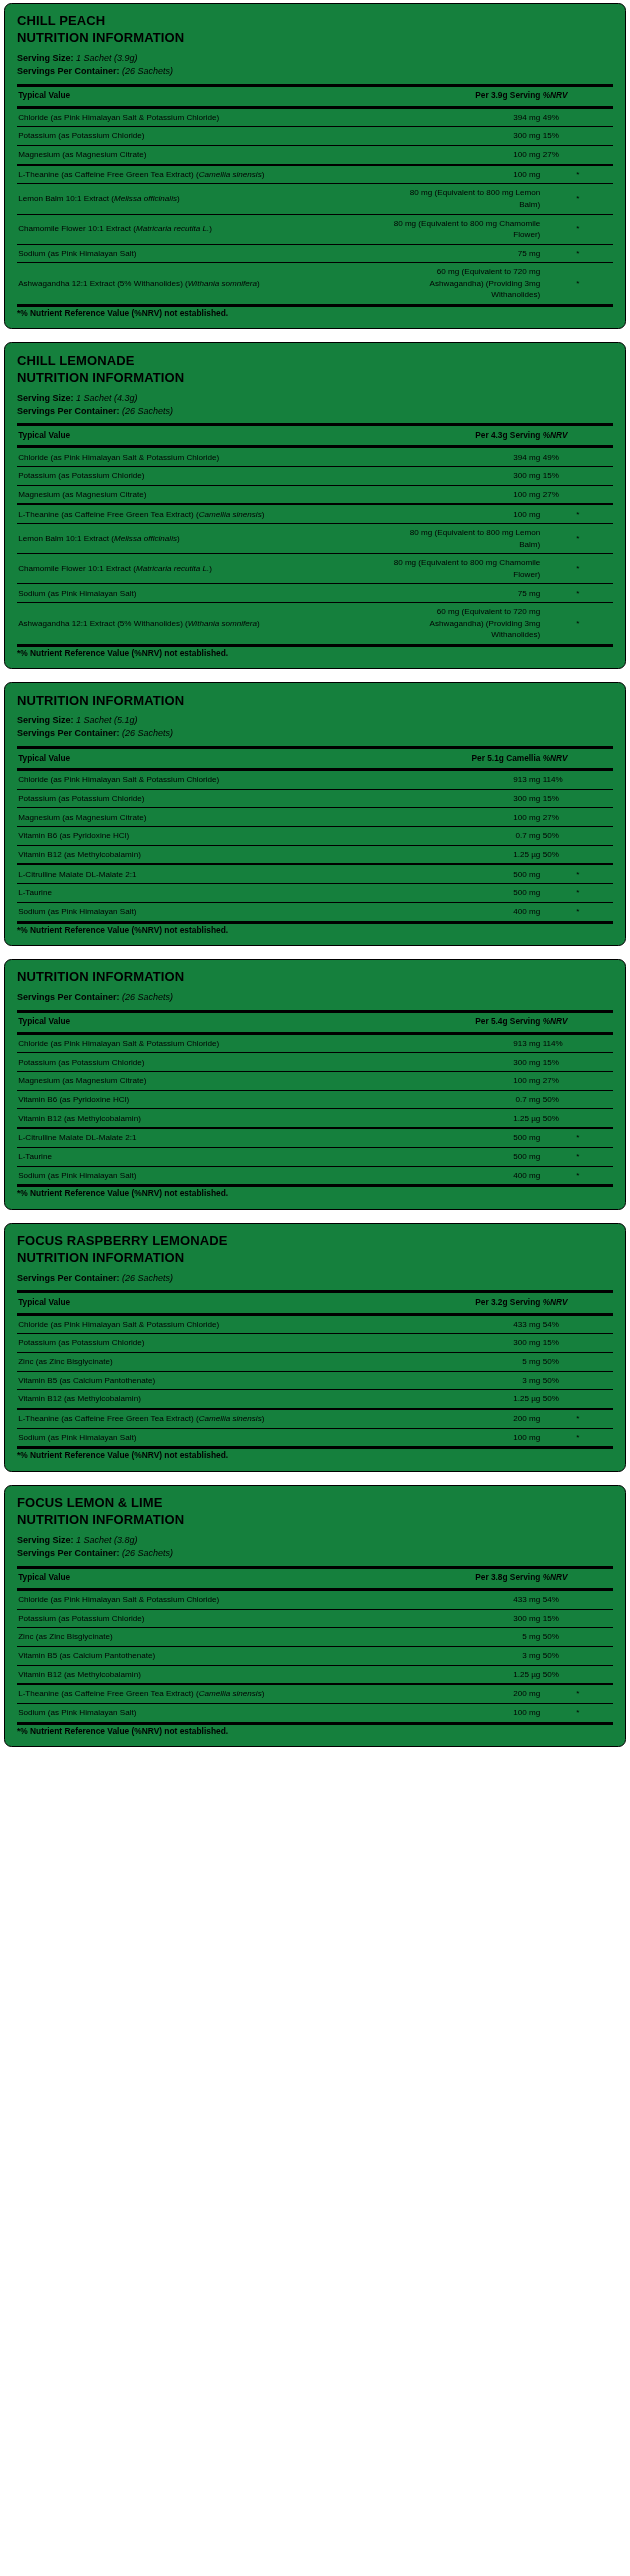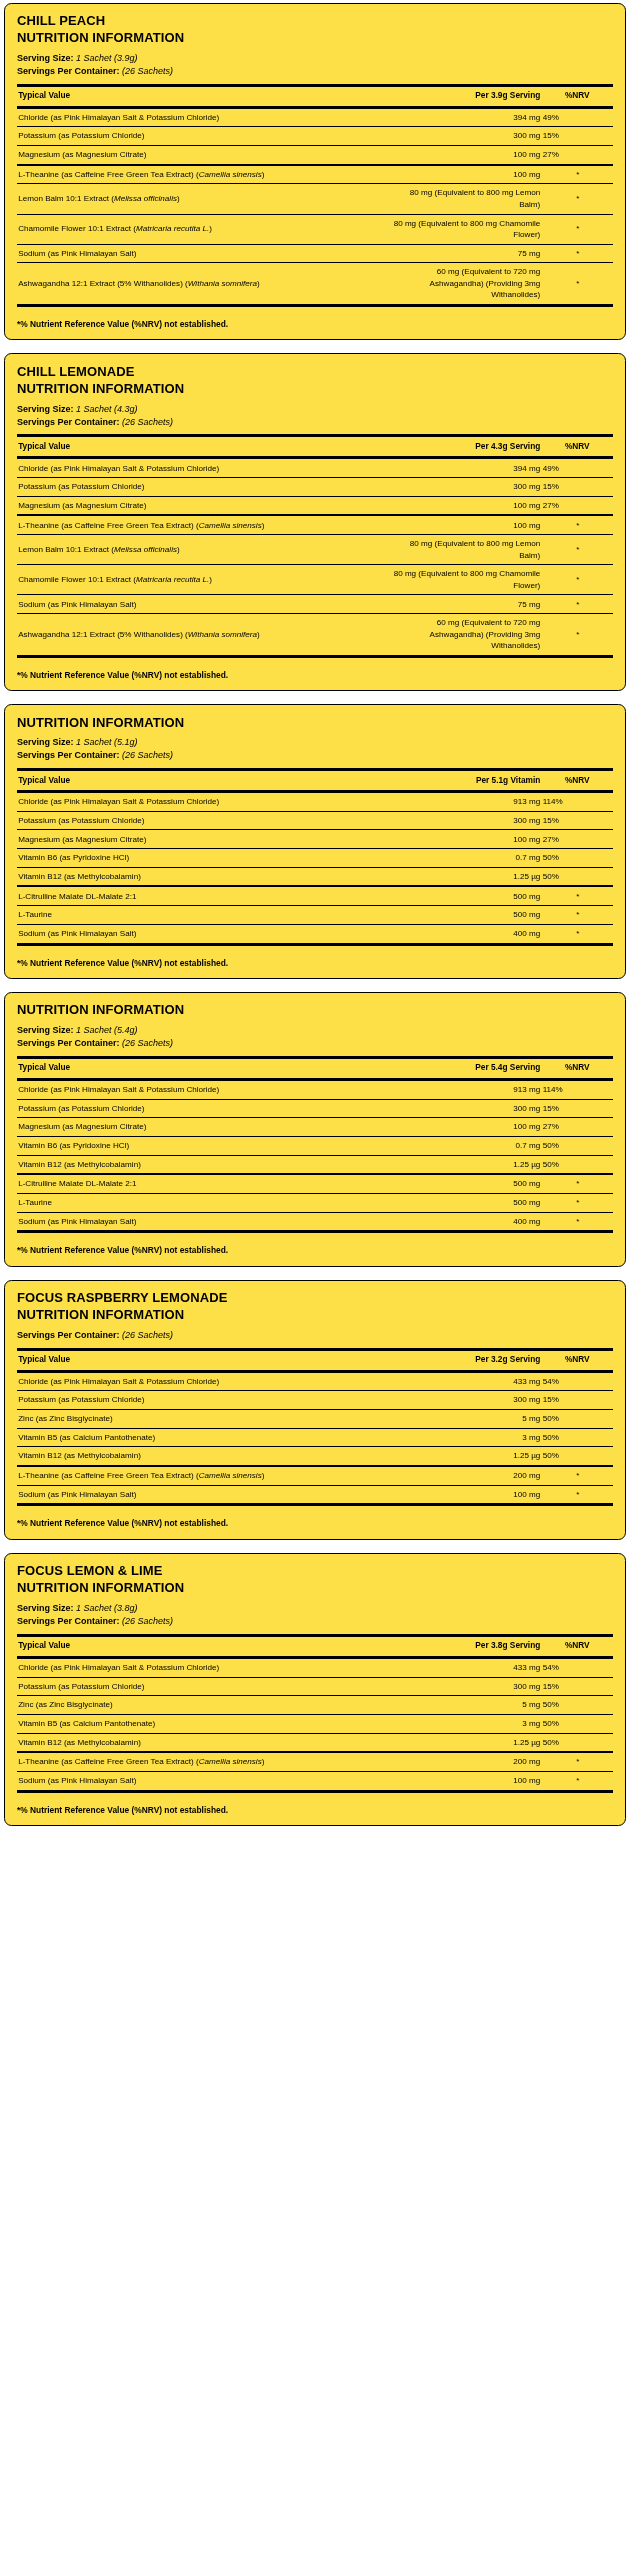"CHILL PEACH" .panel { background: #fde047 -> #15803d }
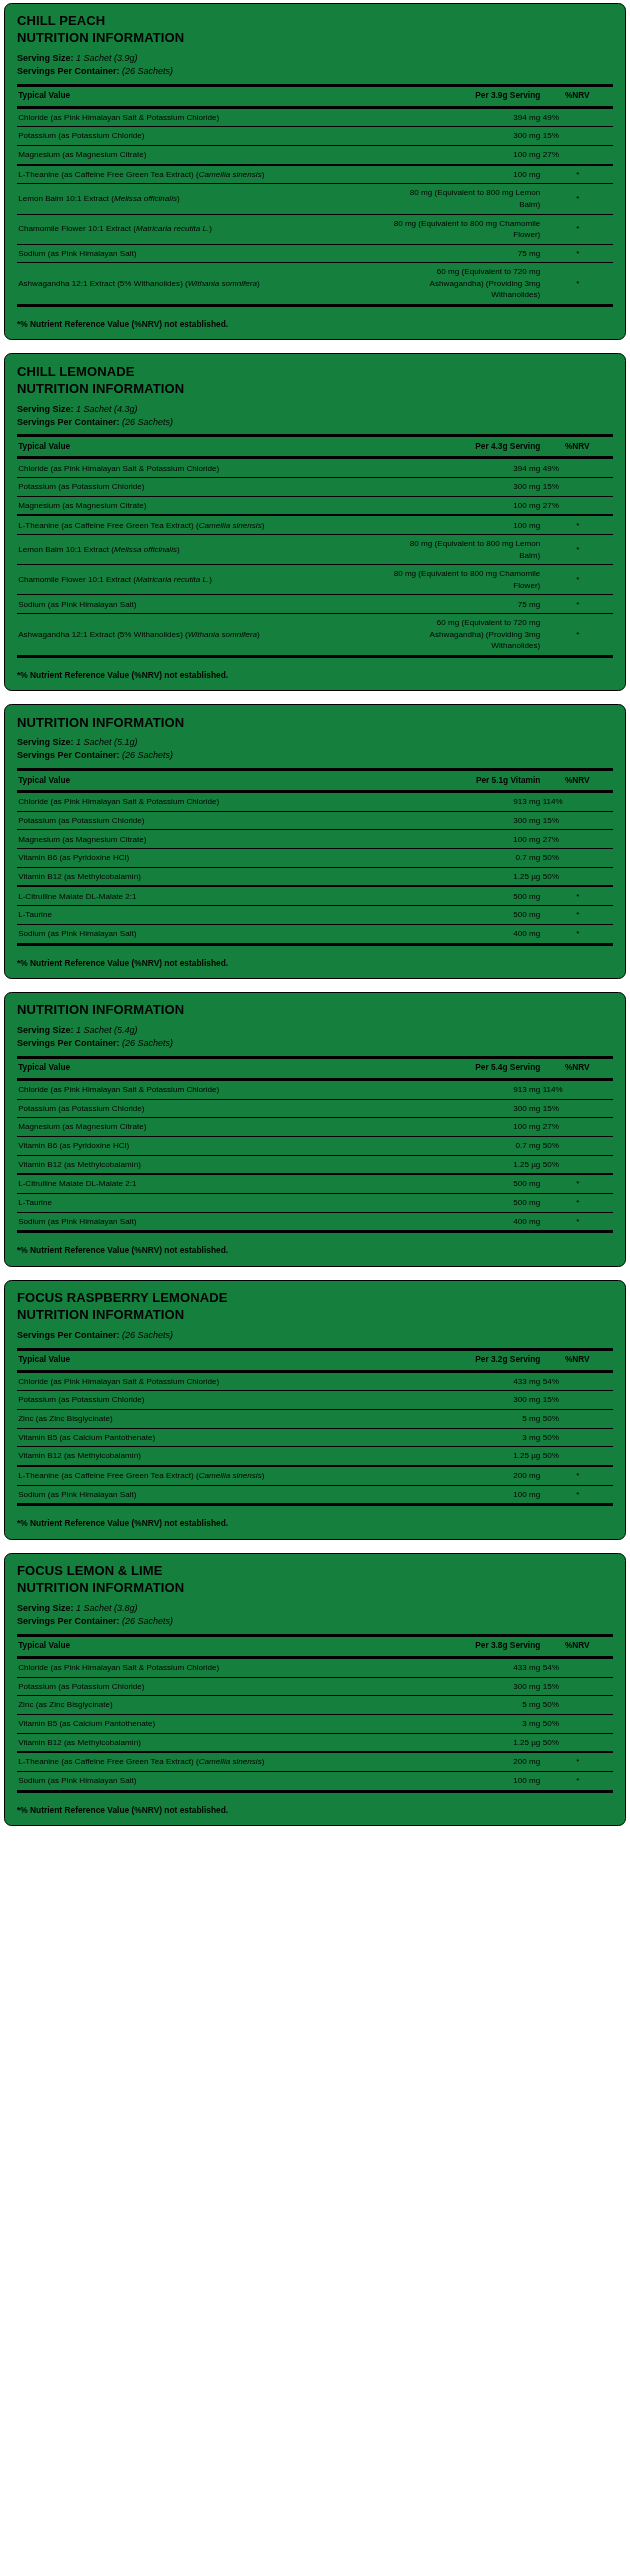"%NRV" table.nutri thead th.h-nrv { font-style: none -> italic; text-align: center -> left }
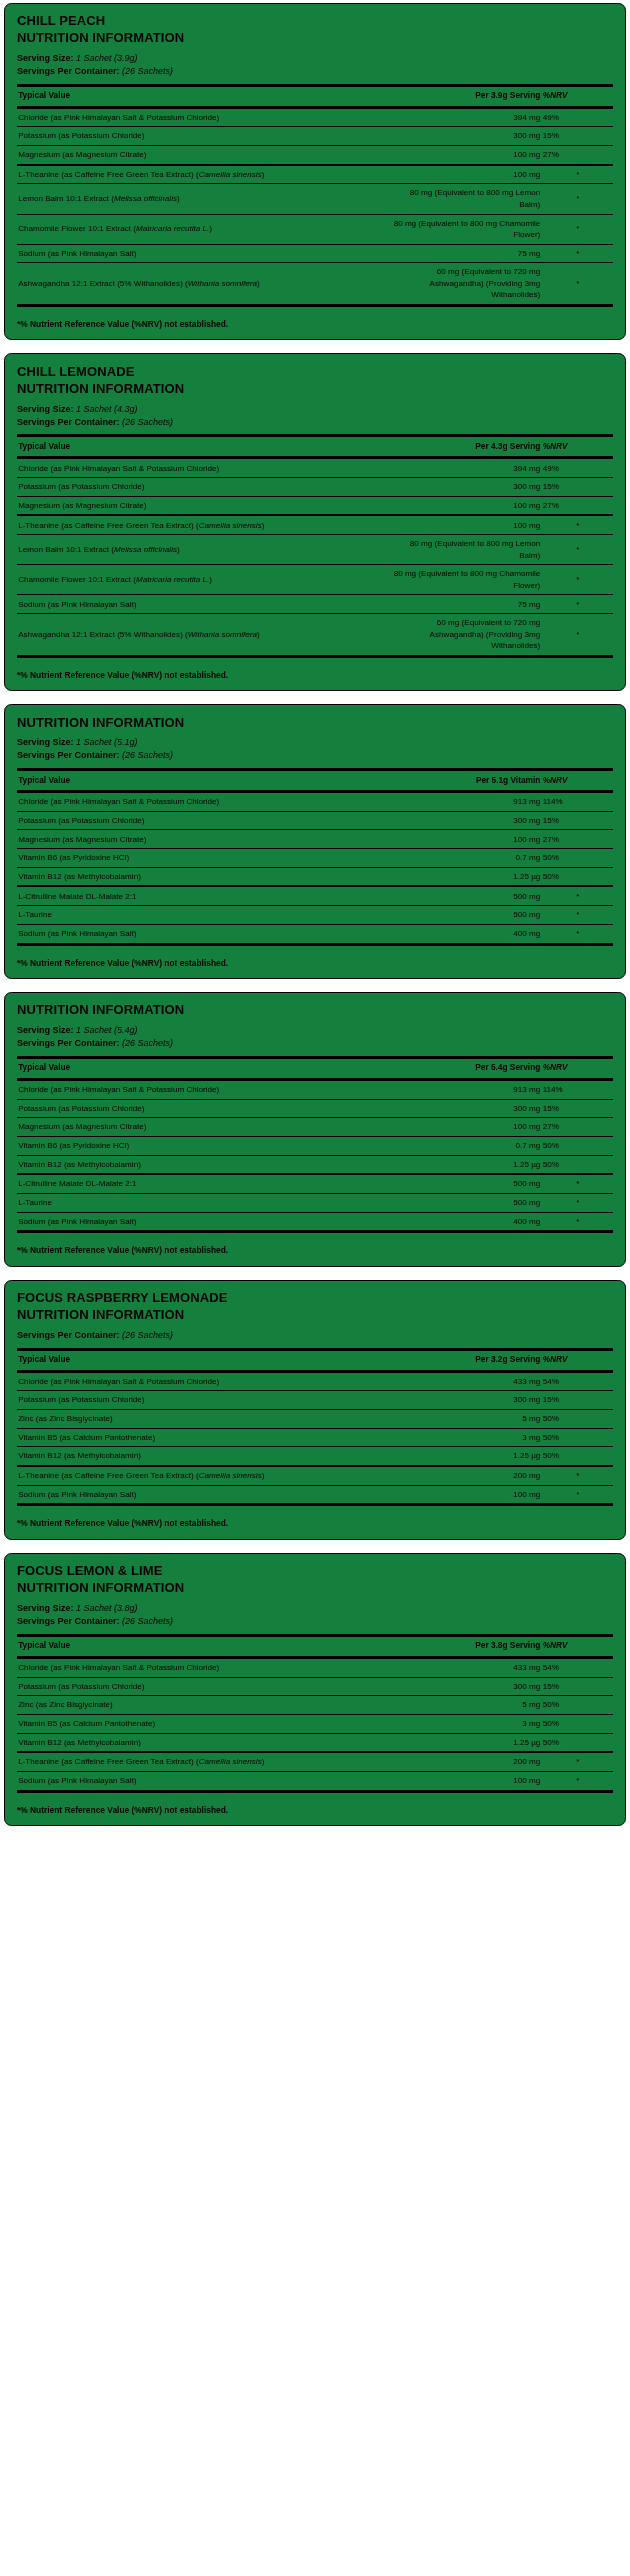"*% Nutrient Reference Value (%NRV)" .footnote { padding-top: 12px -> 1px }
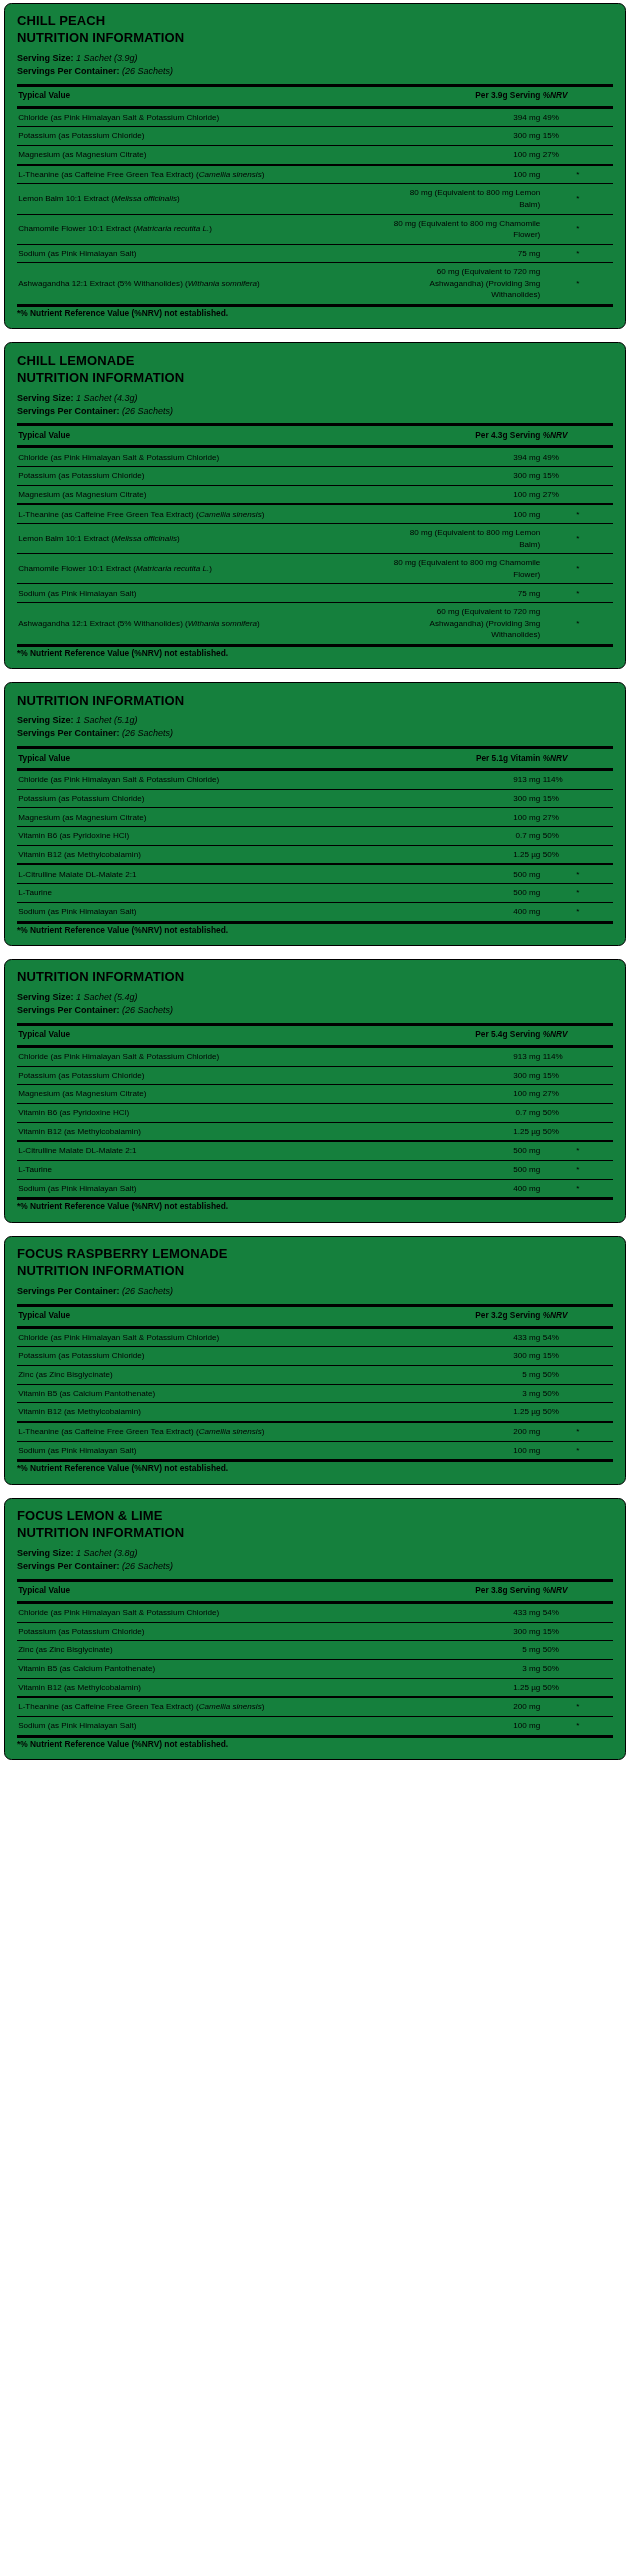"Per 5.1g Vitamin" th.h-amt { text: Vitamin -> Camellia }
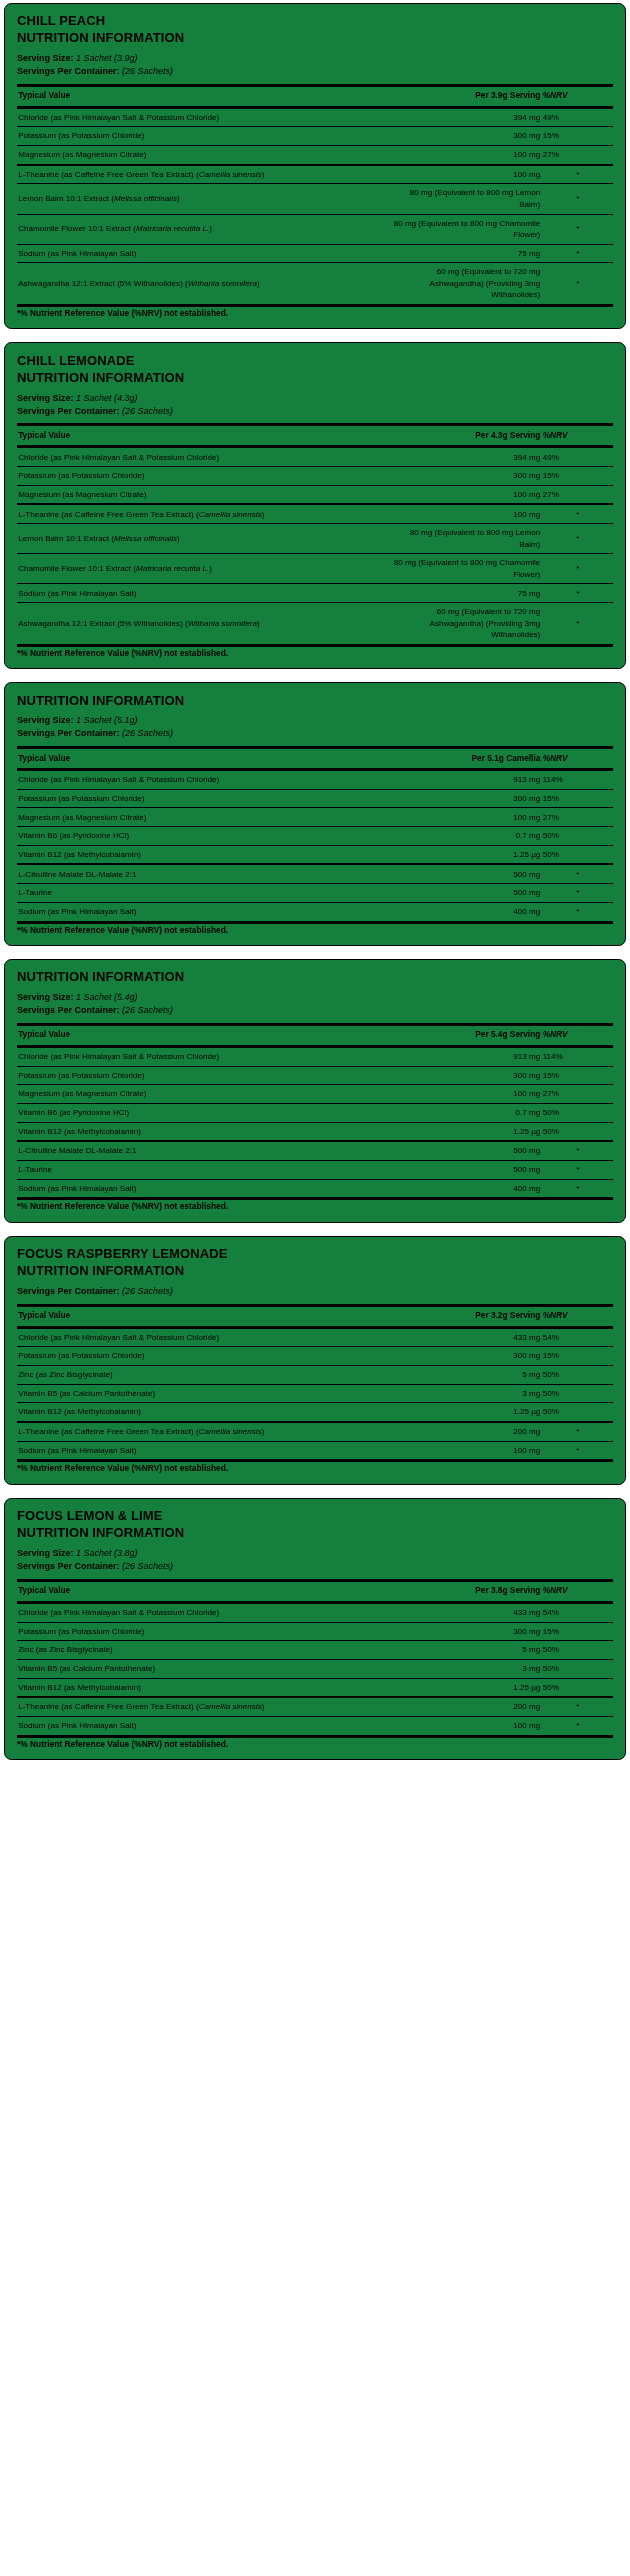"Serving Size: 1 Sachet (5.4g)" div.serving-line { html: <div><span>Serving Size:</span> <span>1 Sachet (5.4g)</span></div> -> none }
